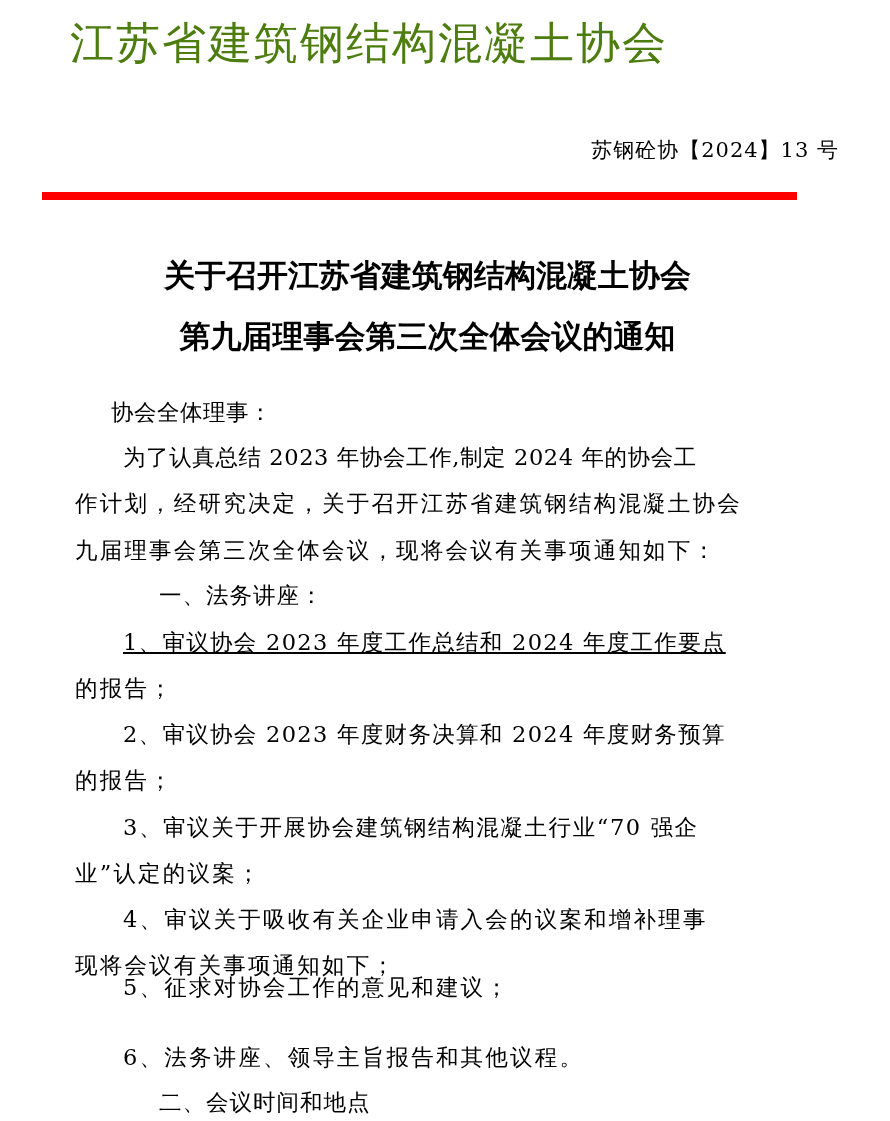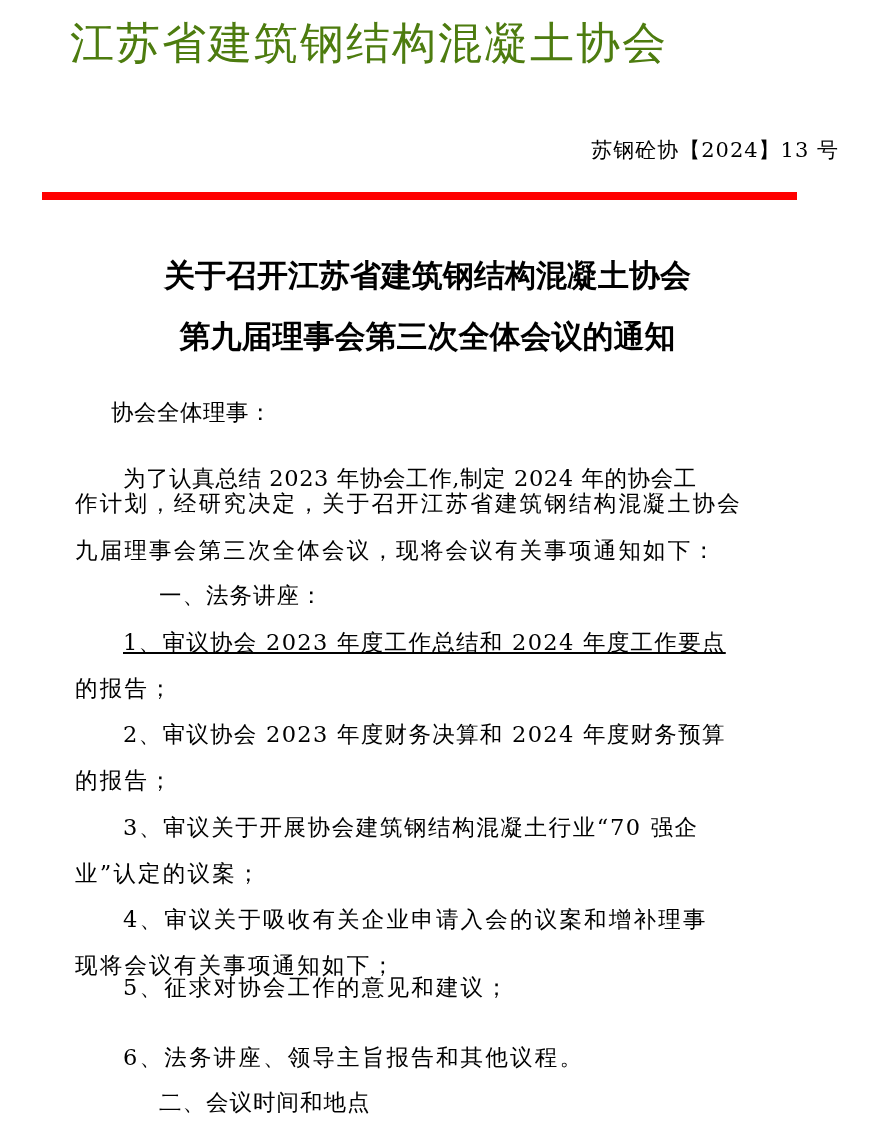"为了认真总结 2023 年协会工作,制定 2024 年的协会工" div.line { margin-top: 21px -> none }
